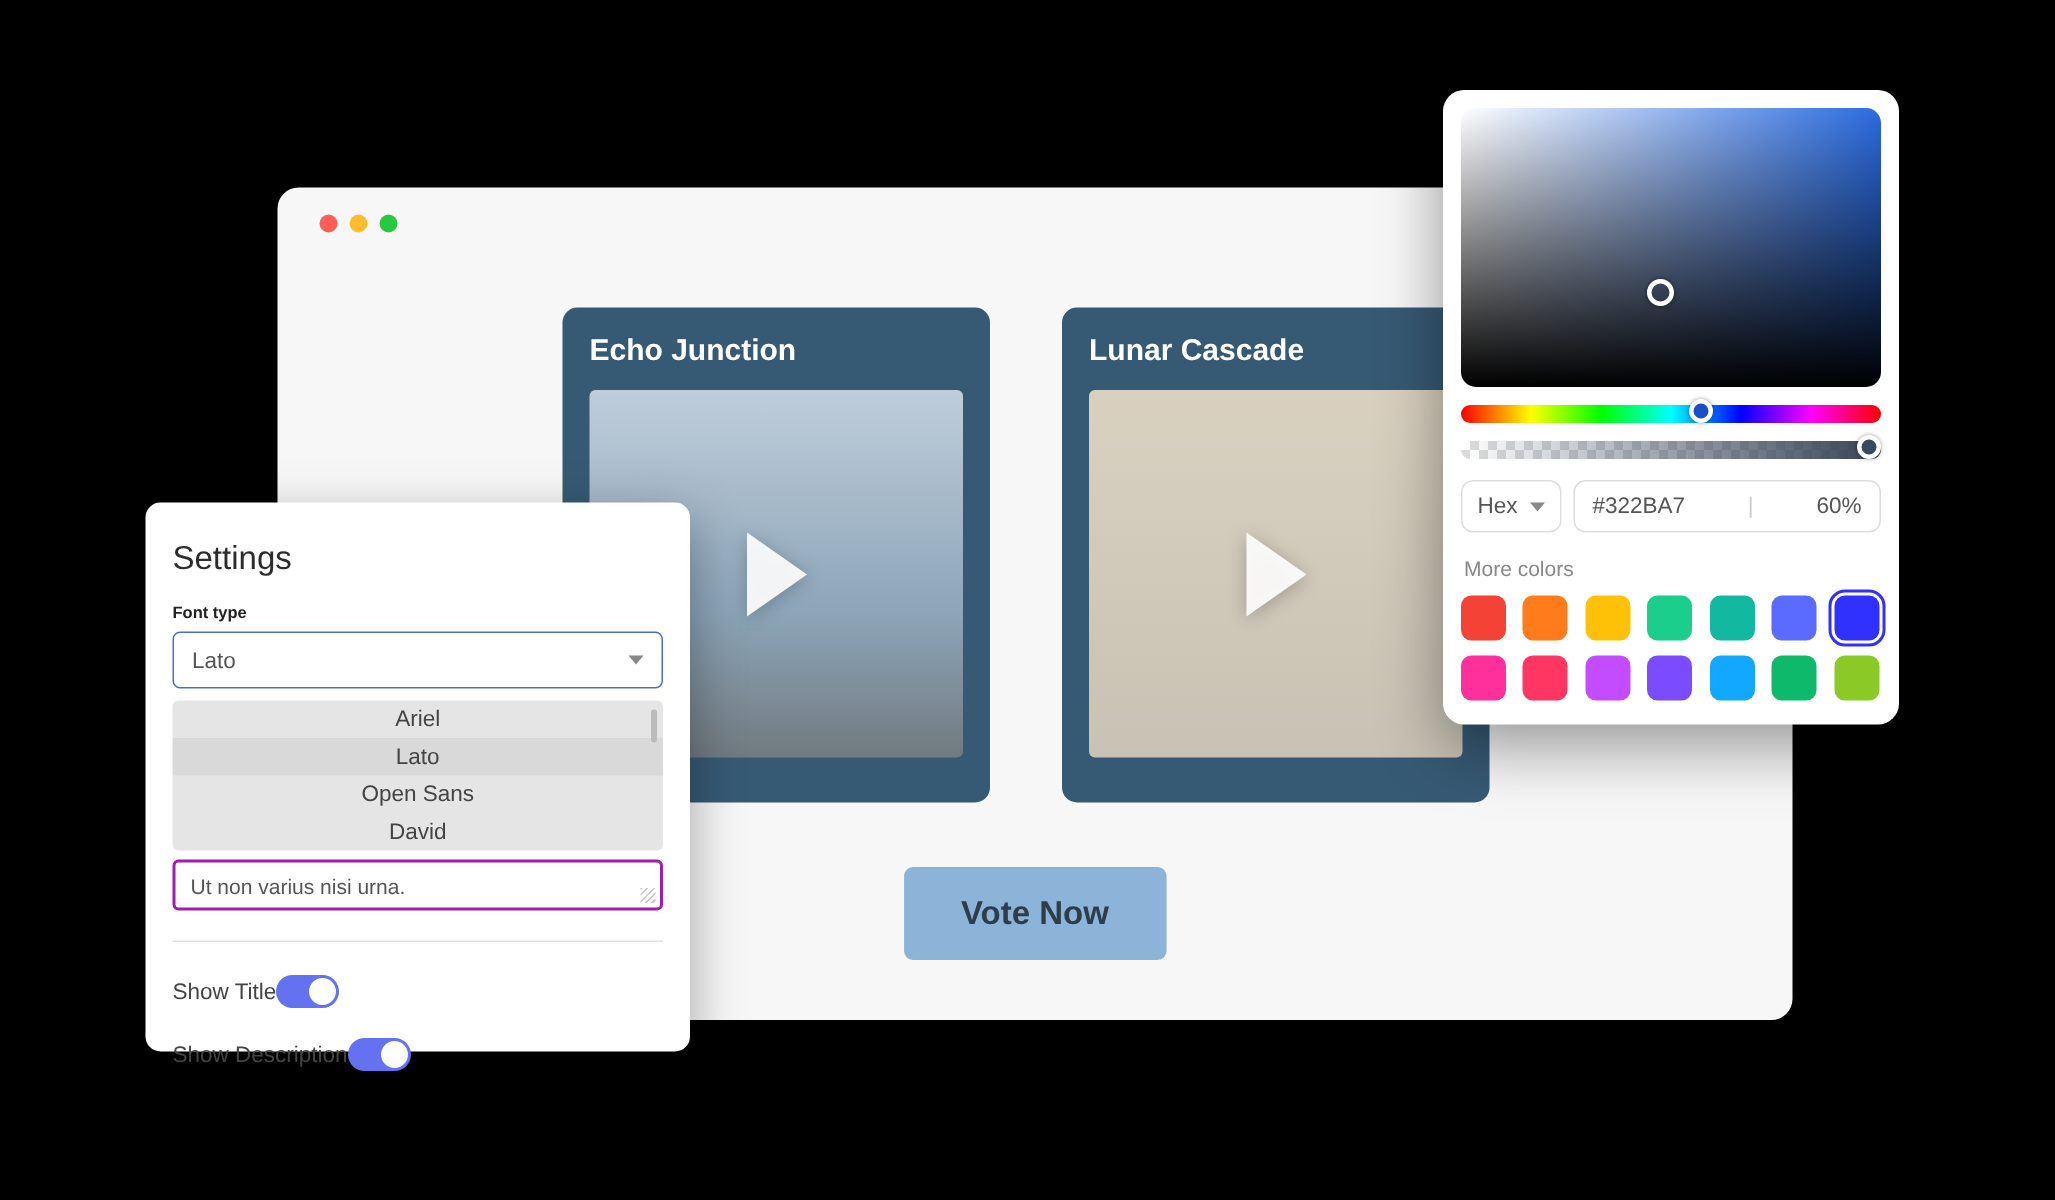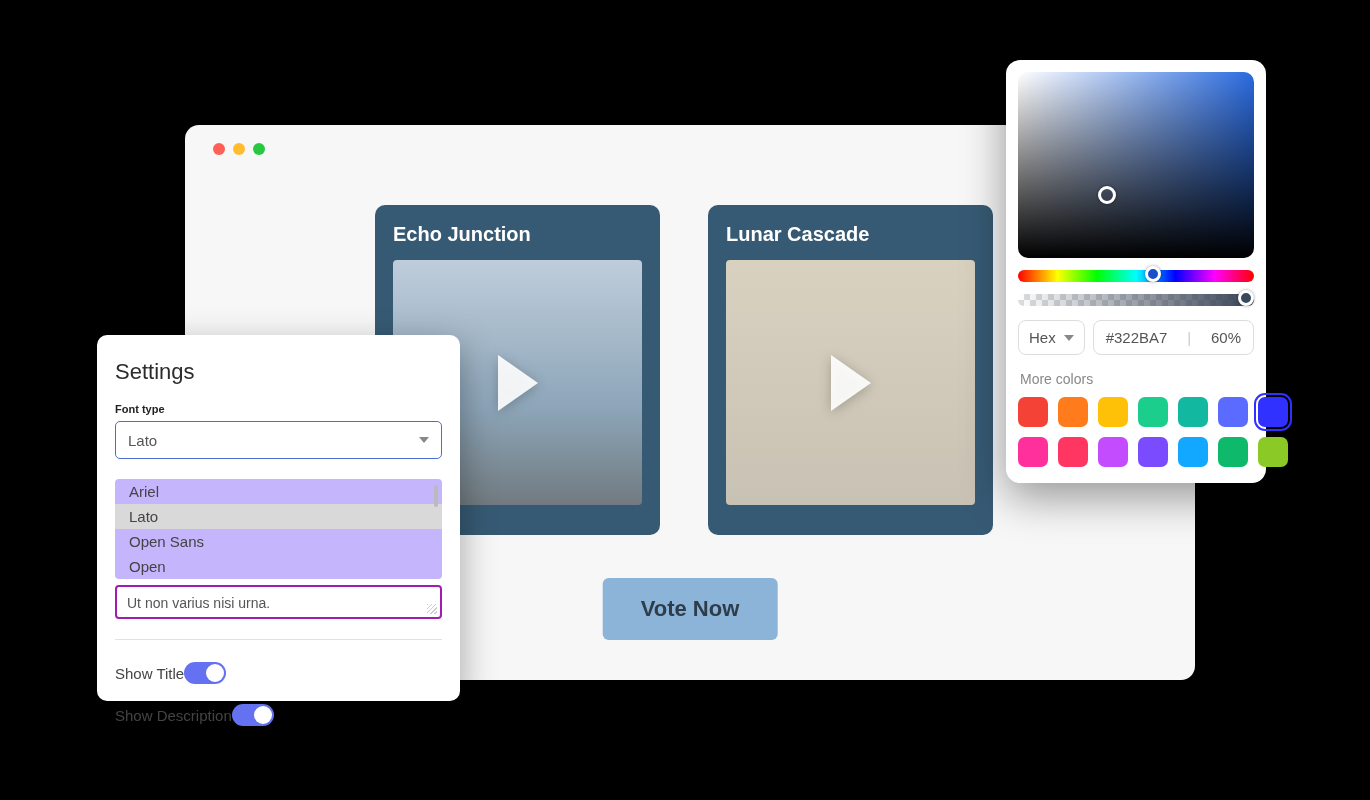"Hex" .color-panel { width: 260px -> 304px }
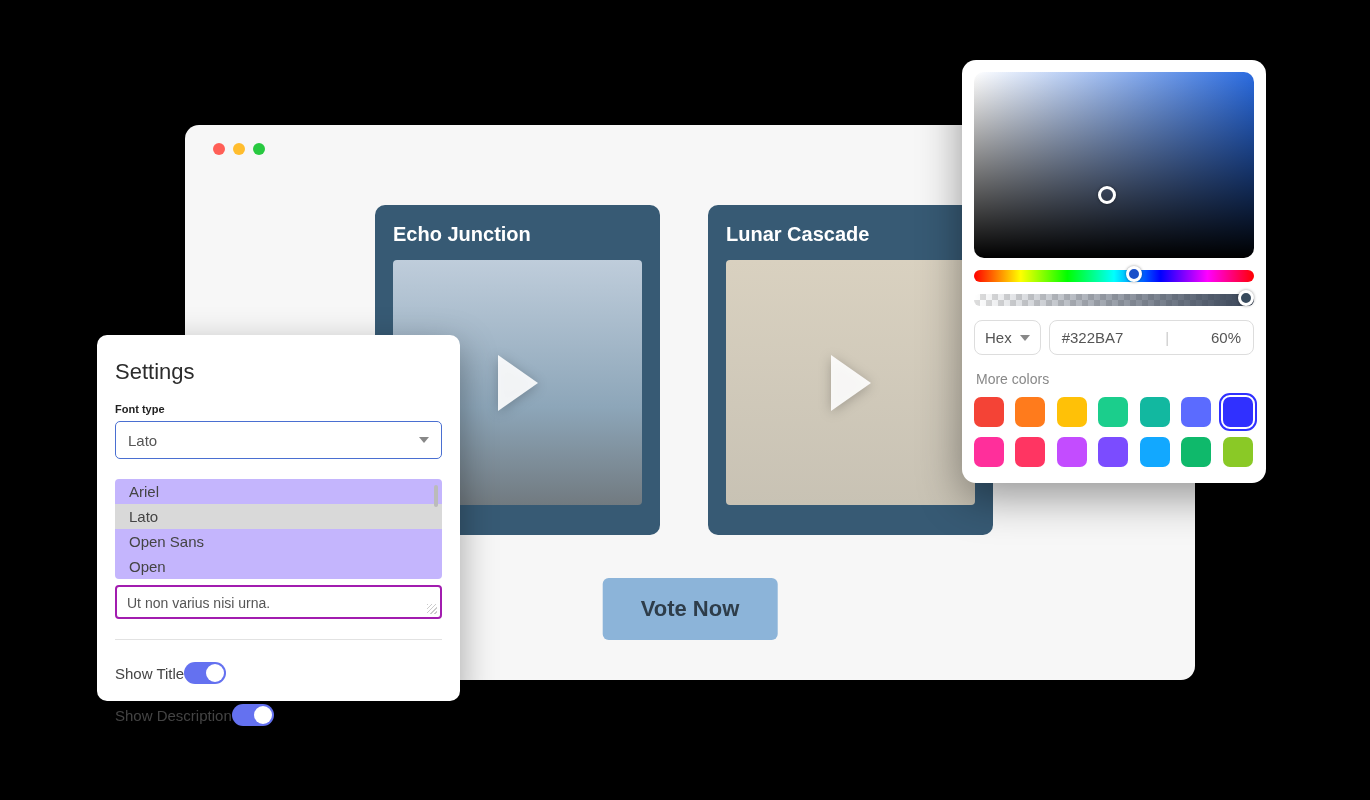"Ariel" .dropdown-list { background: #c4b5fd -> #e5e5e5; margin-top: 20px -> 8px; text-align: none -> center }
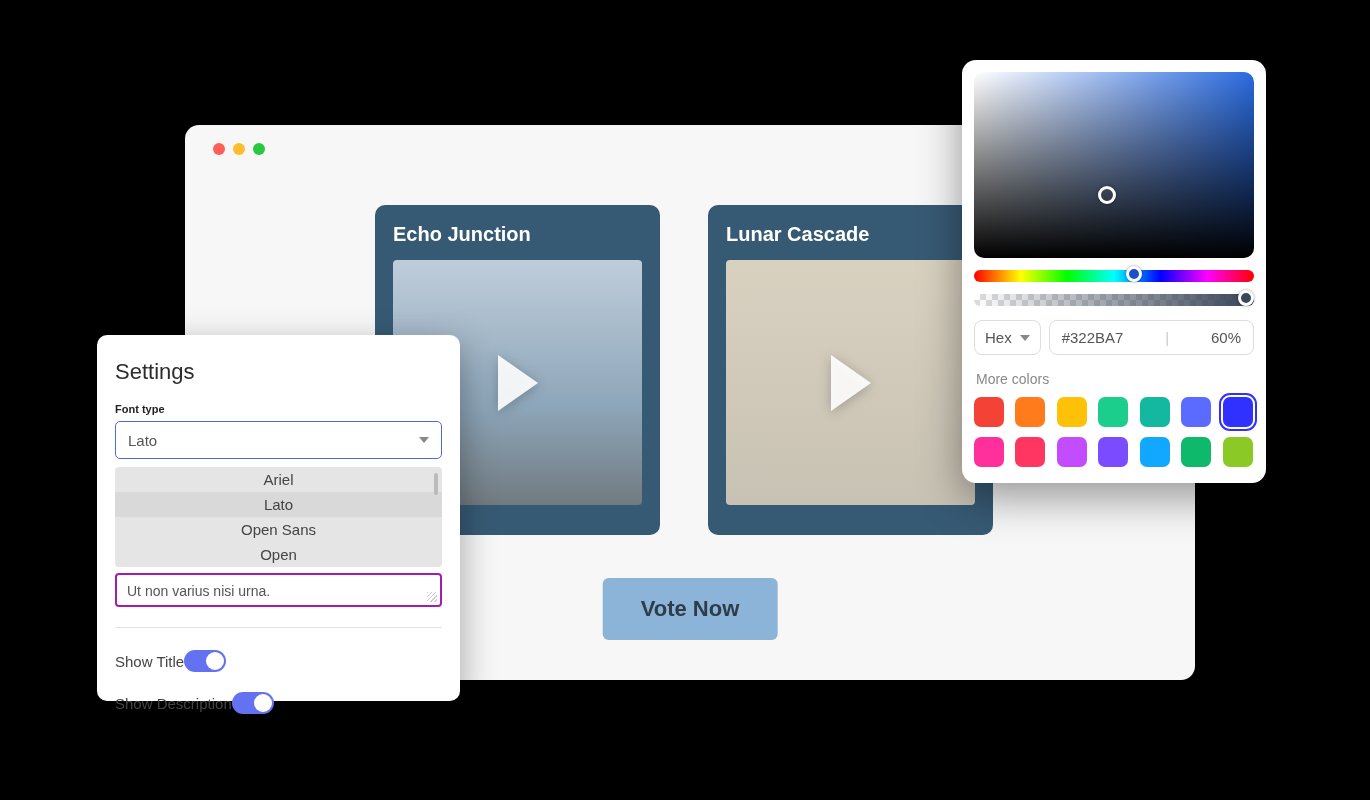"Open" div.dropdown-item { text: Open -> David }
